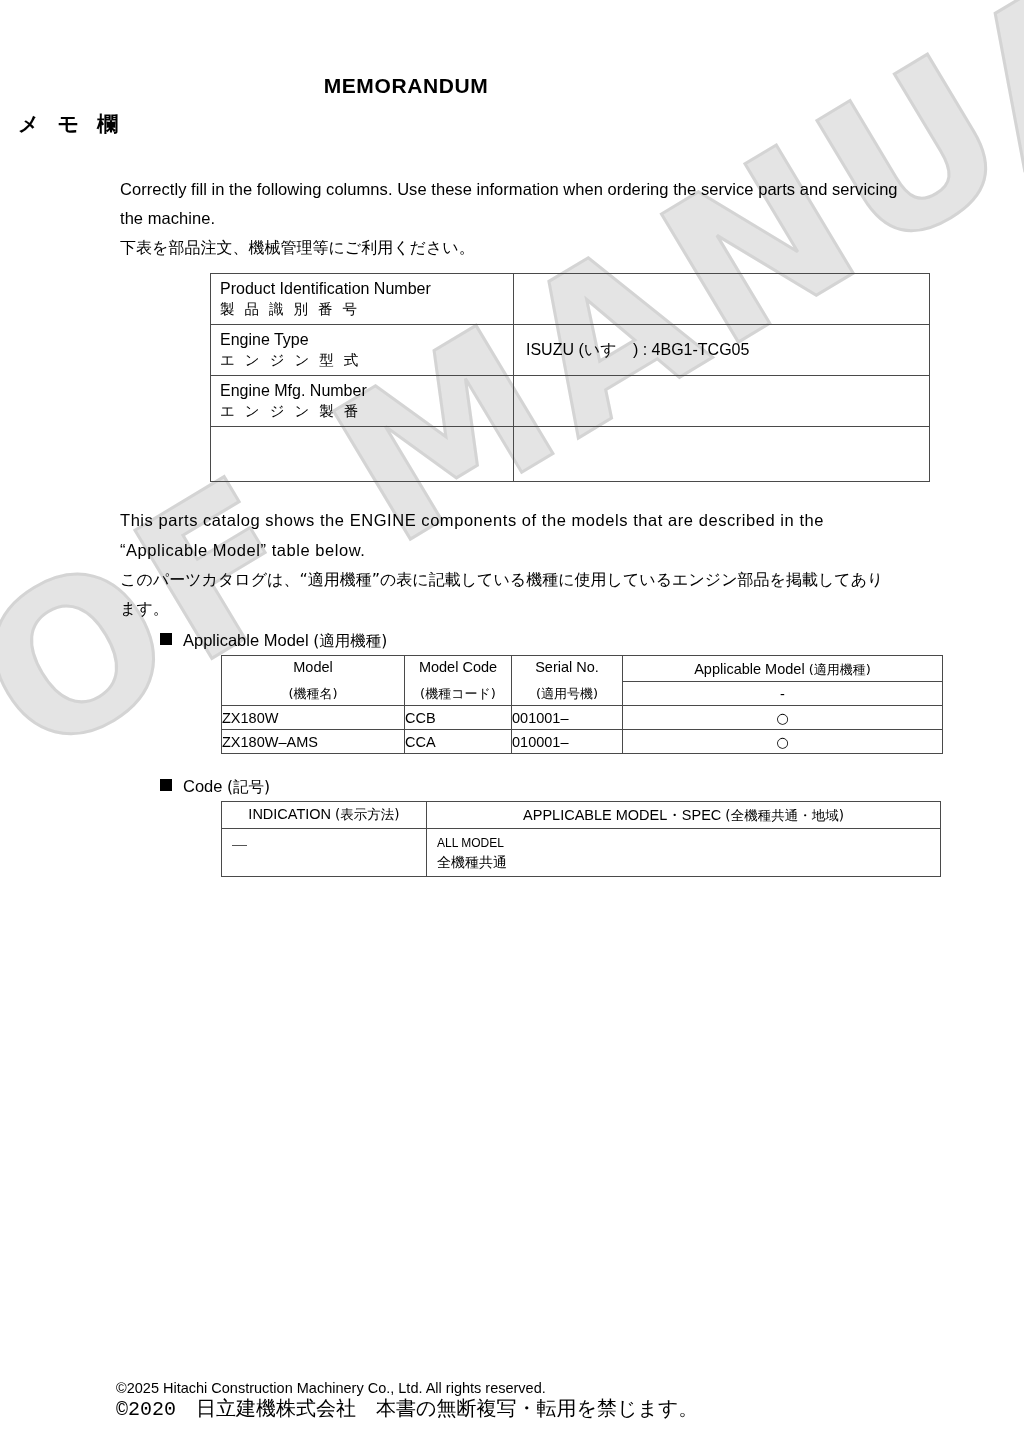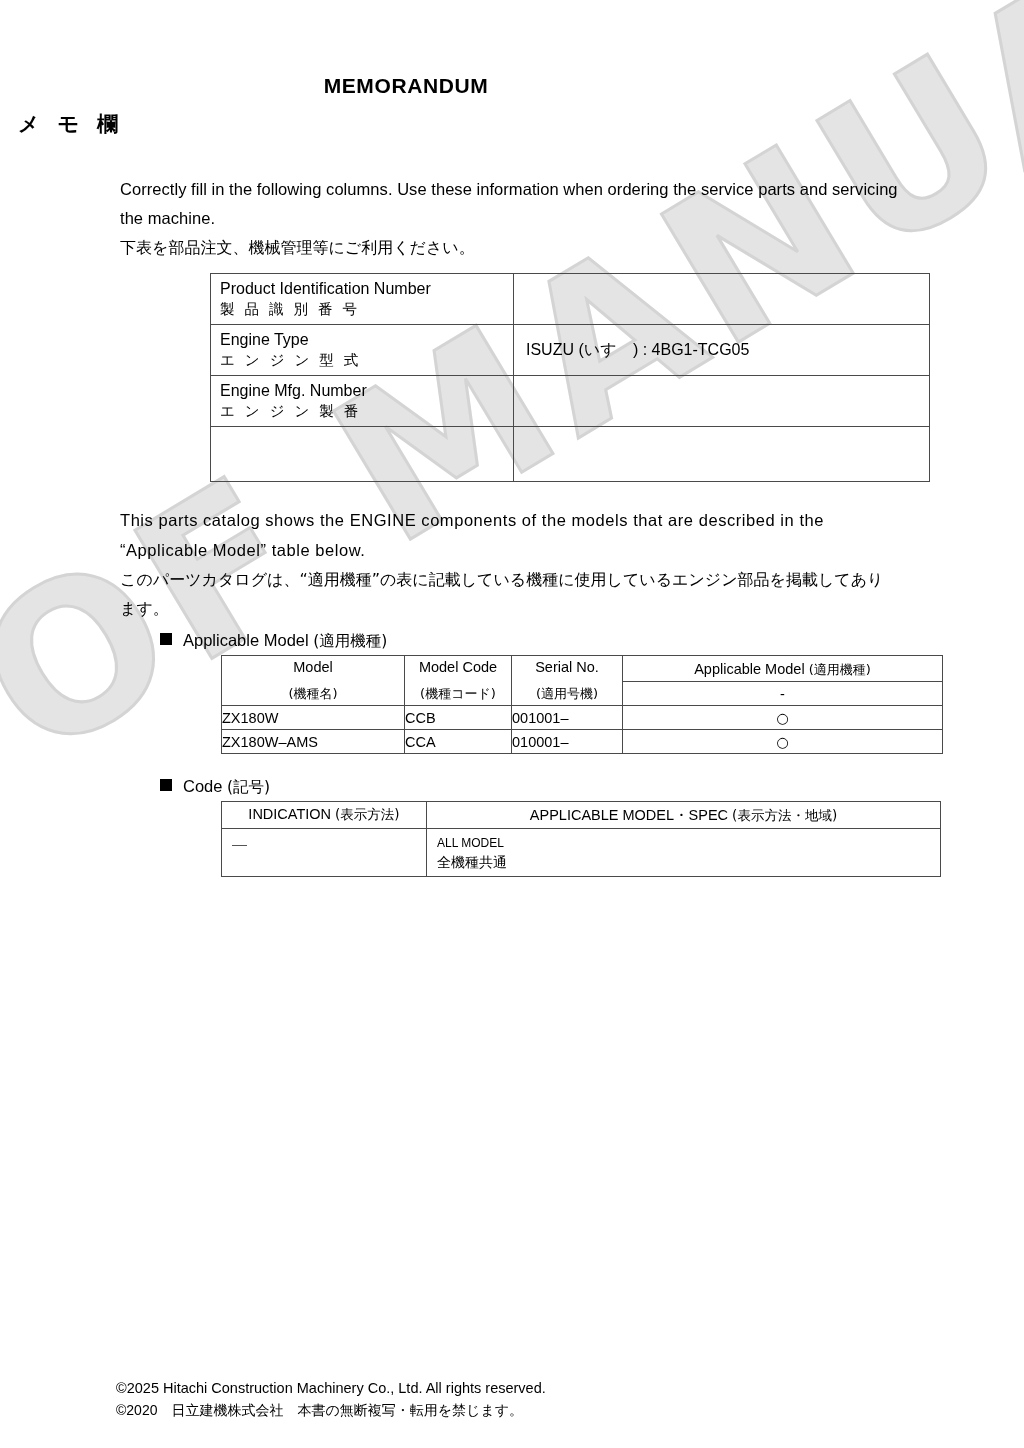"(表示方法・地域)" span.jpsm { text: 表示方法 -> 全機種共通 }
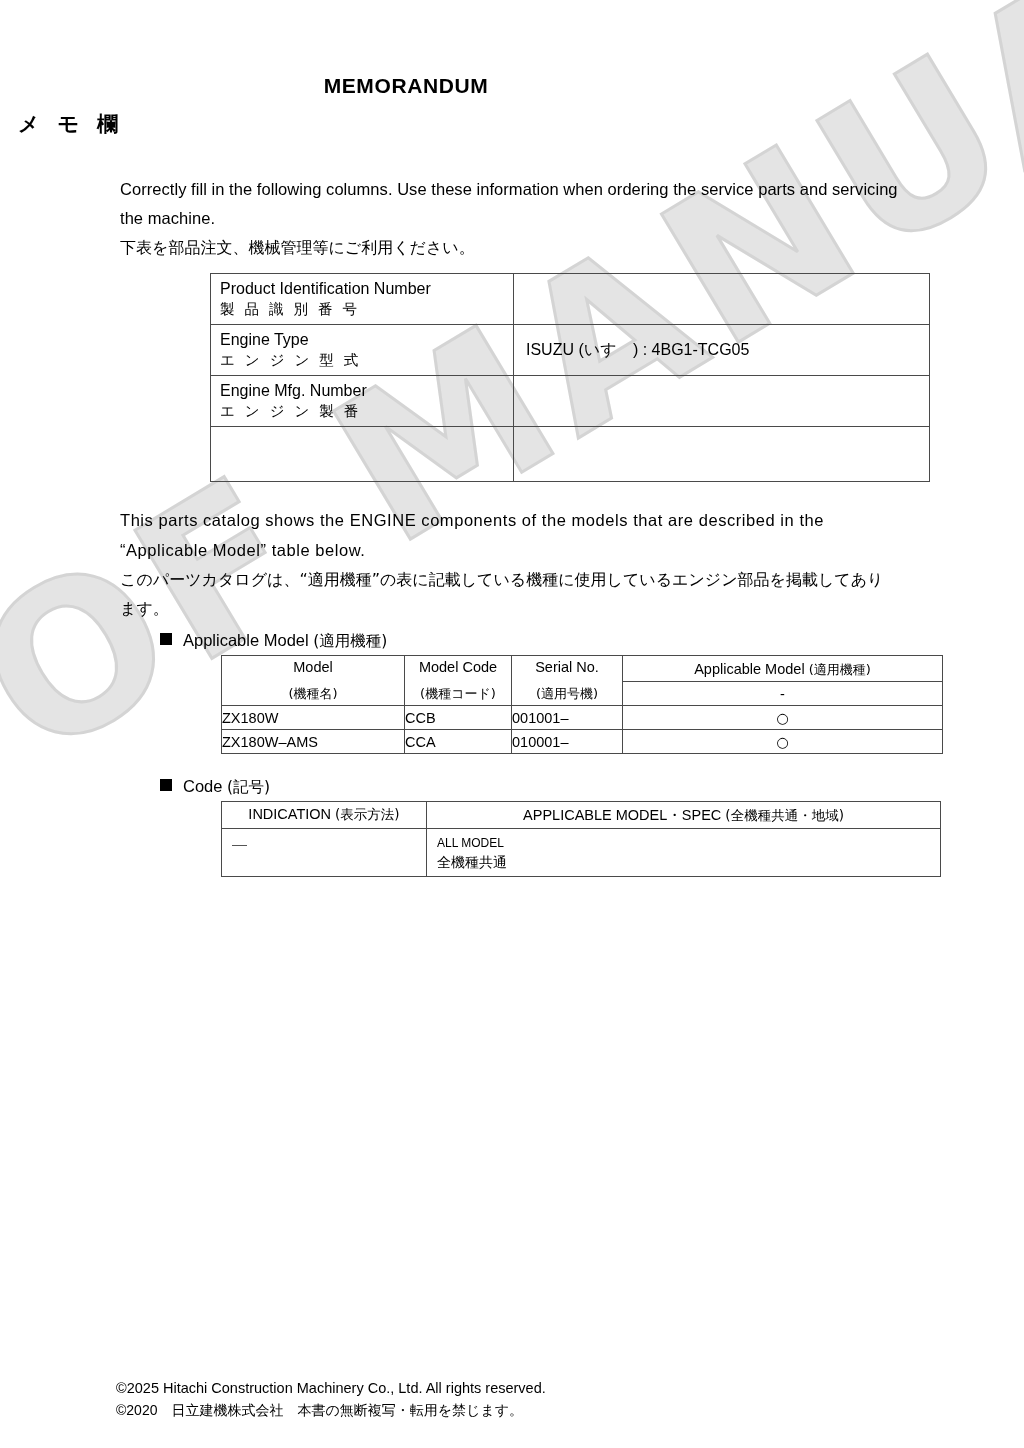"©2020 日立建機株式会社 本書の無断複写・転用を禁じます。" .foot-jp { font-family: Liberation Sans, sans-serif -> Liberation Mono, monospace; font-size: 14px -> 20px }
